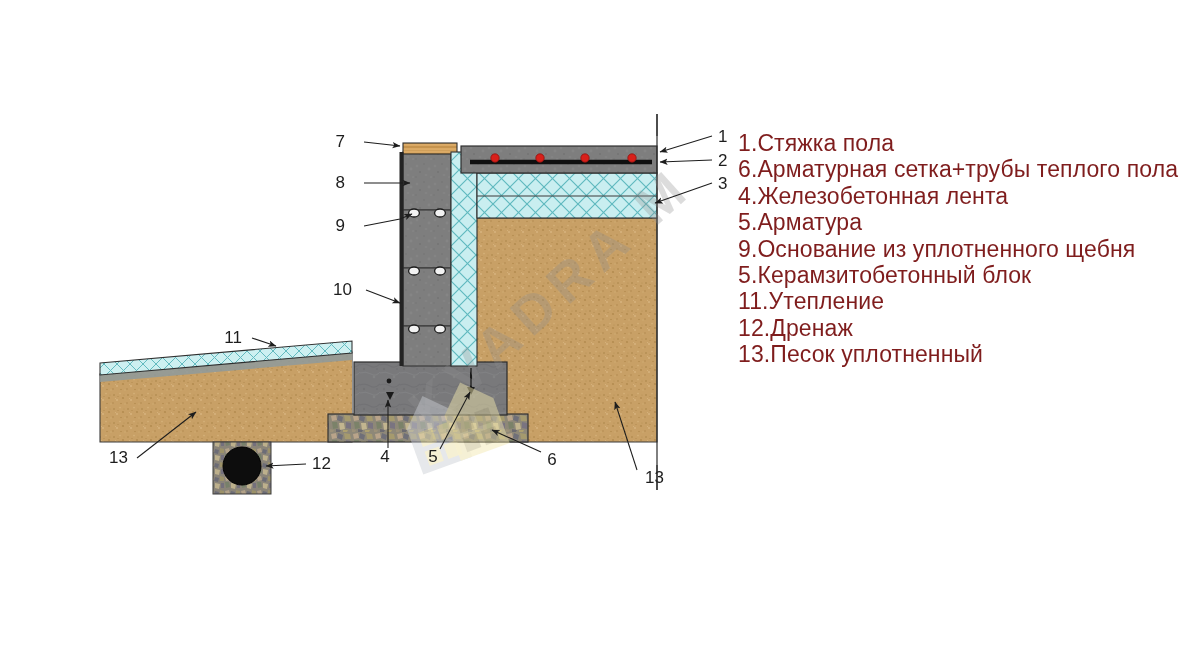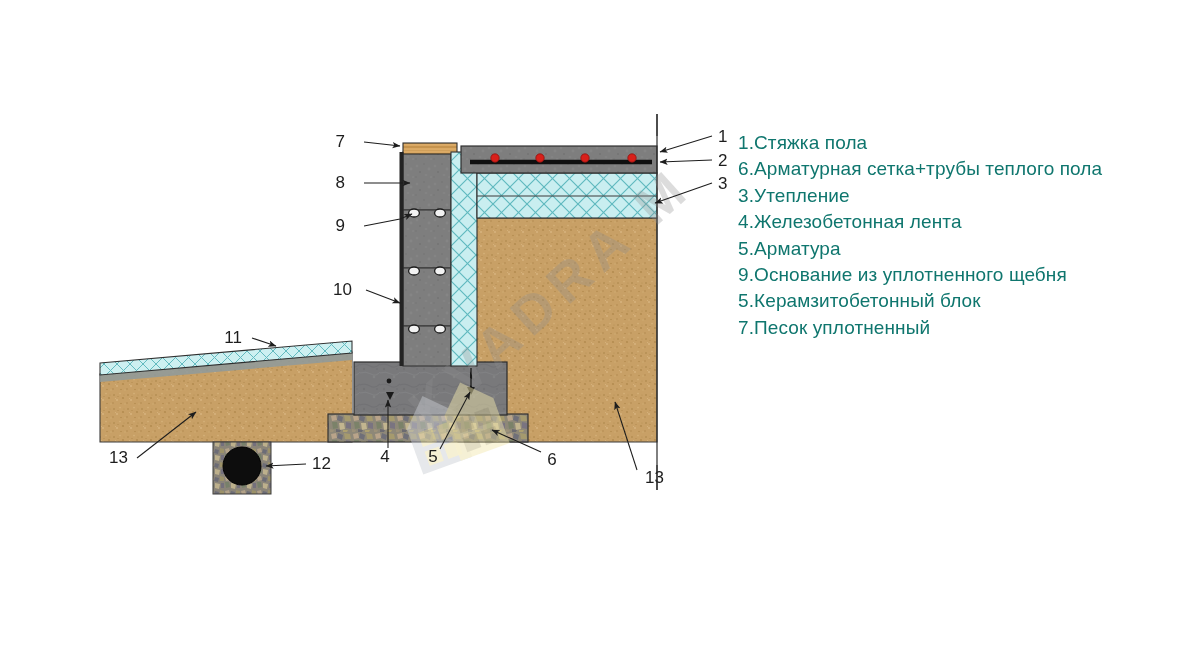"1.Стяжка пола" .legend-item { color: #0f766e -> #7f1d1d; font-size: 19px -> 23px }
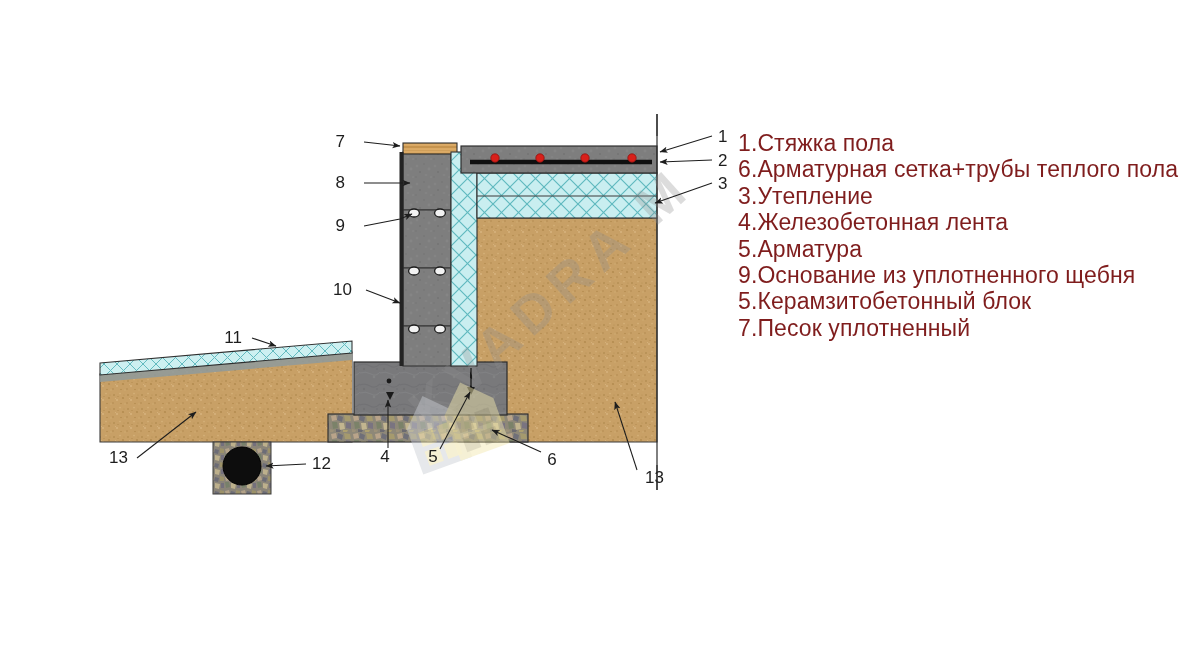"3.Утепление" div.legend-item { html: <div>3.Утепление</div> -> none }
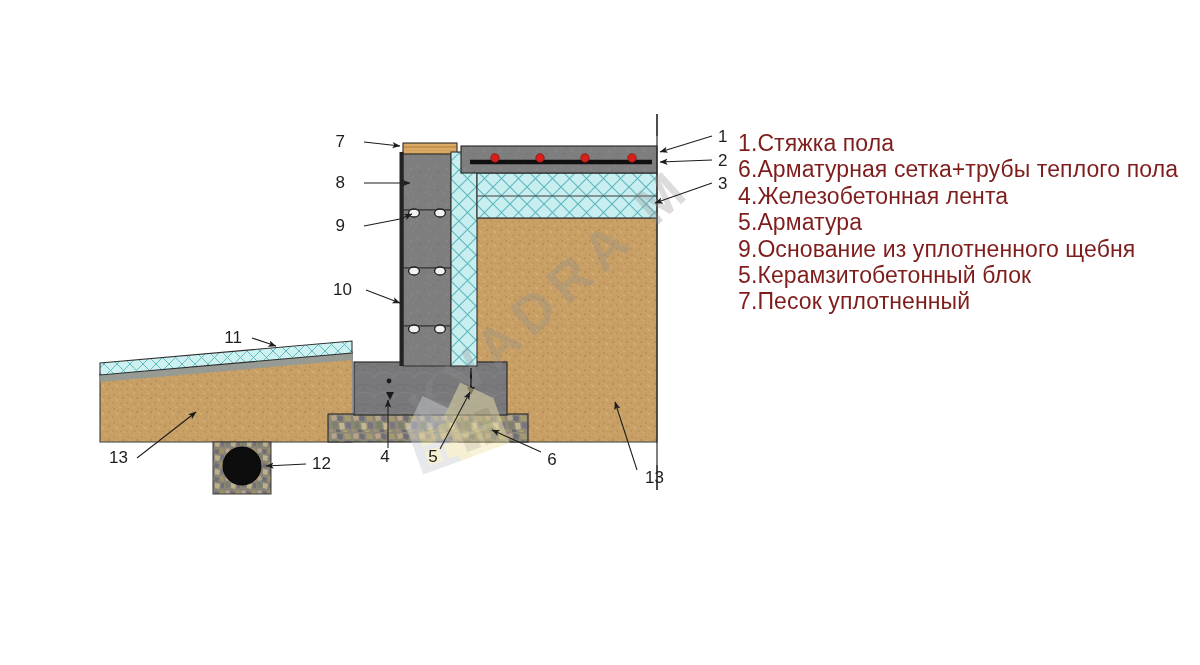"11.Утепление" div.legend-item { html: none -> <div>11.Утепление</div> }
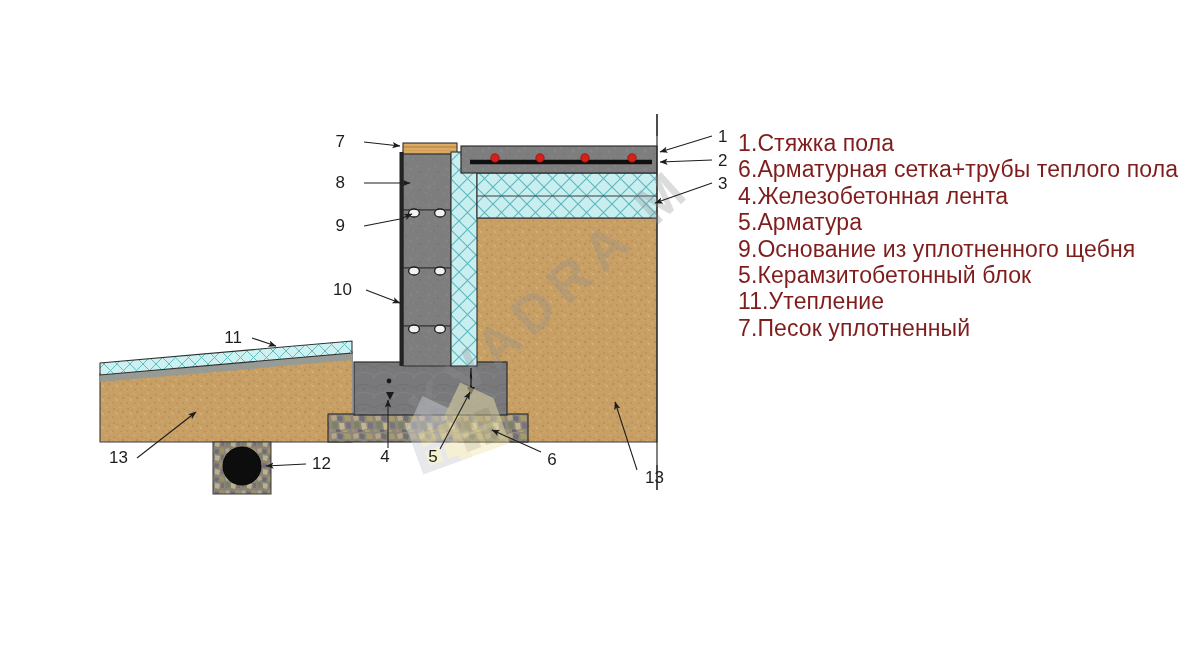"12.Дренаж" div.legend-item { html: none -> <div>12.Дренаж</div> }
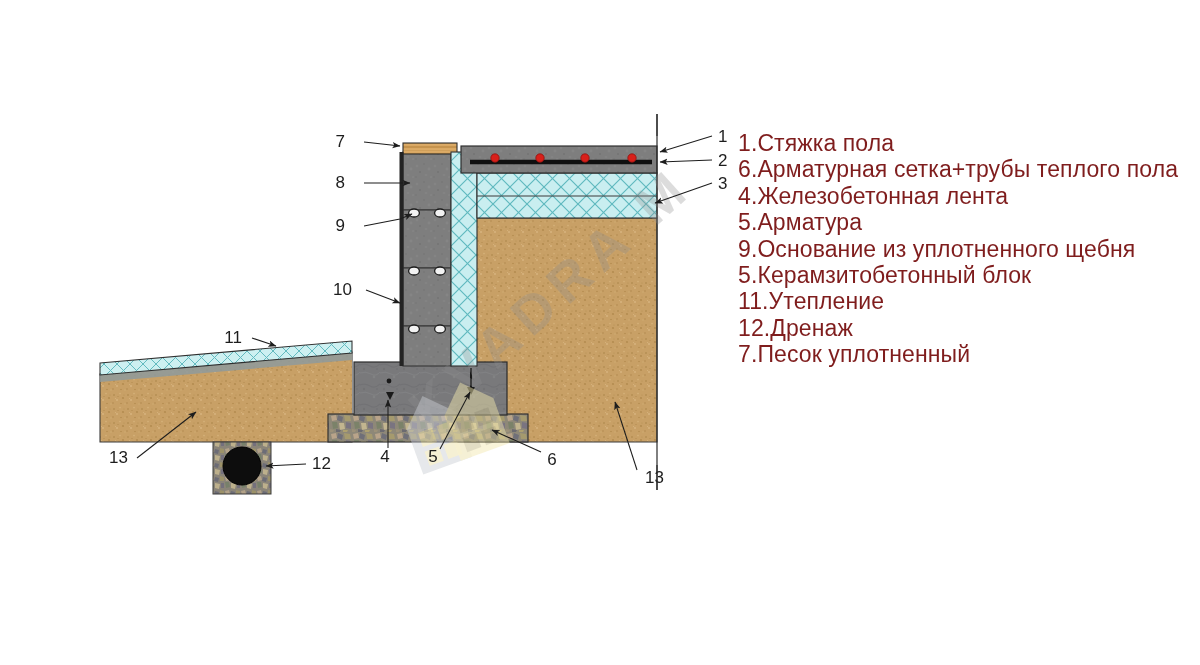"7.Песок уплотненный" div.legend-item { text: 7.Песок -> 13.Песок }
